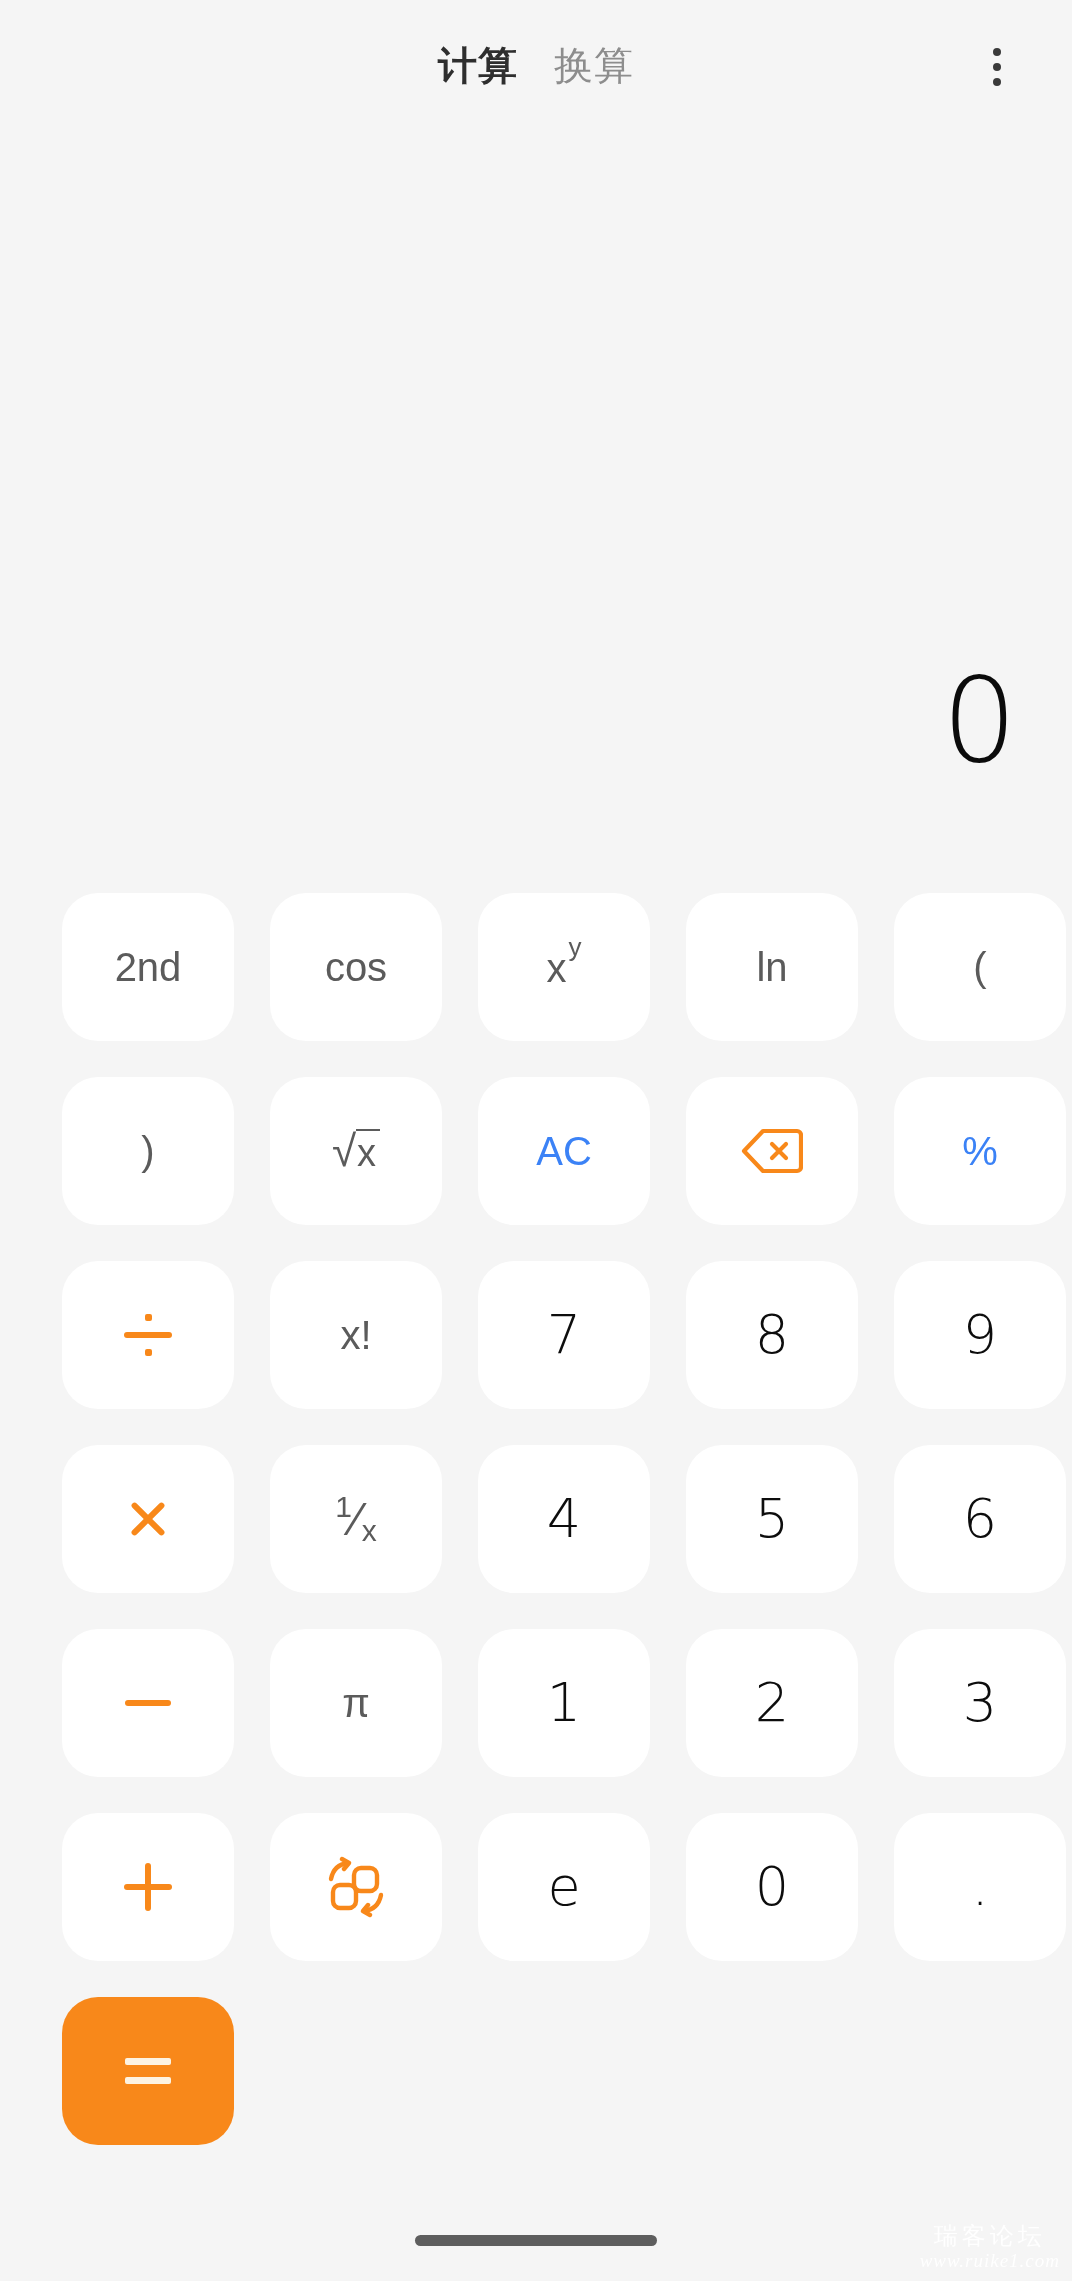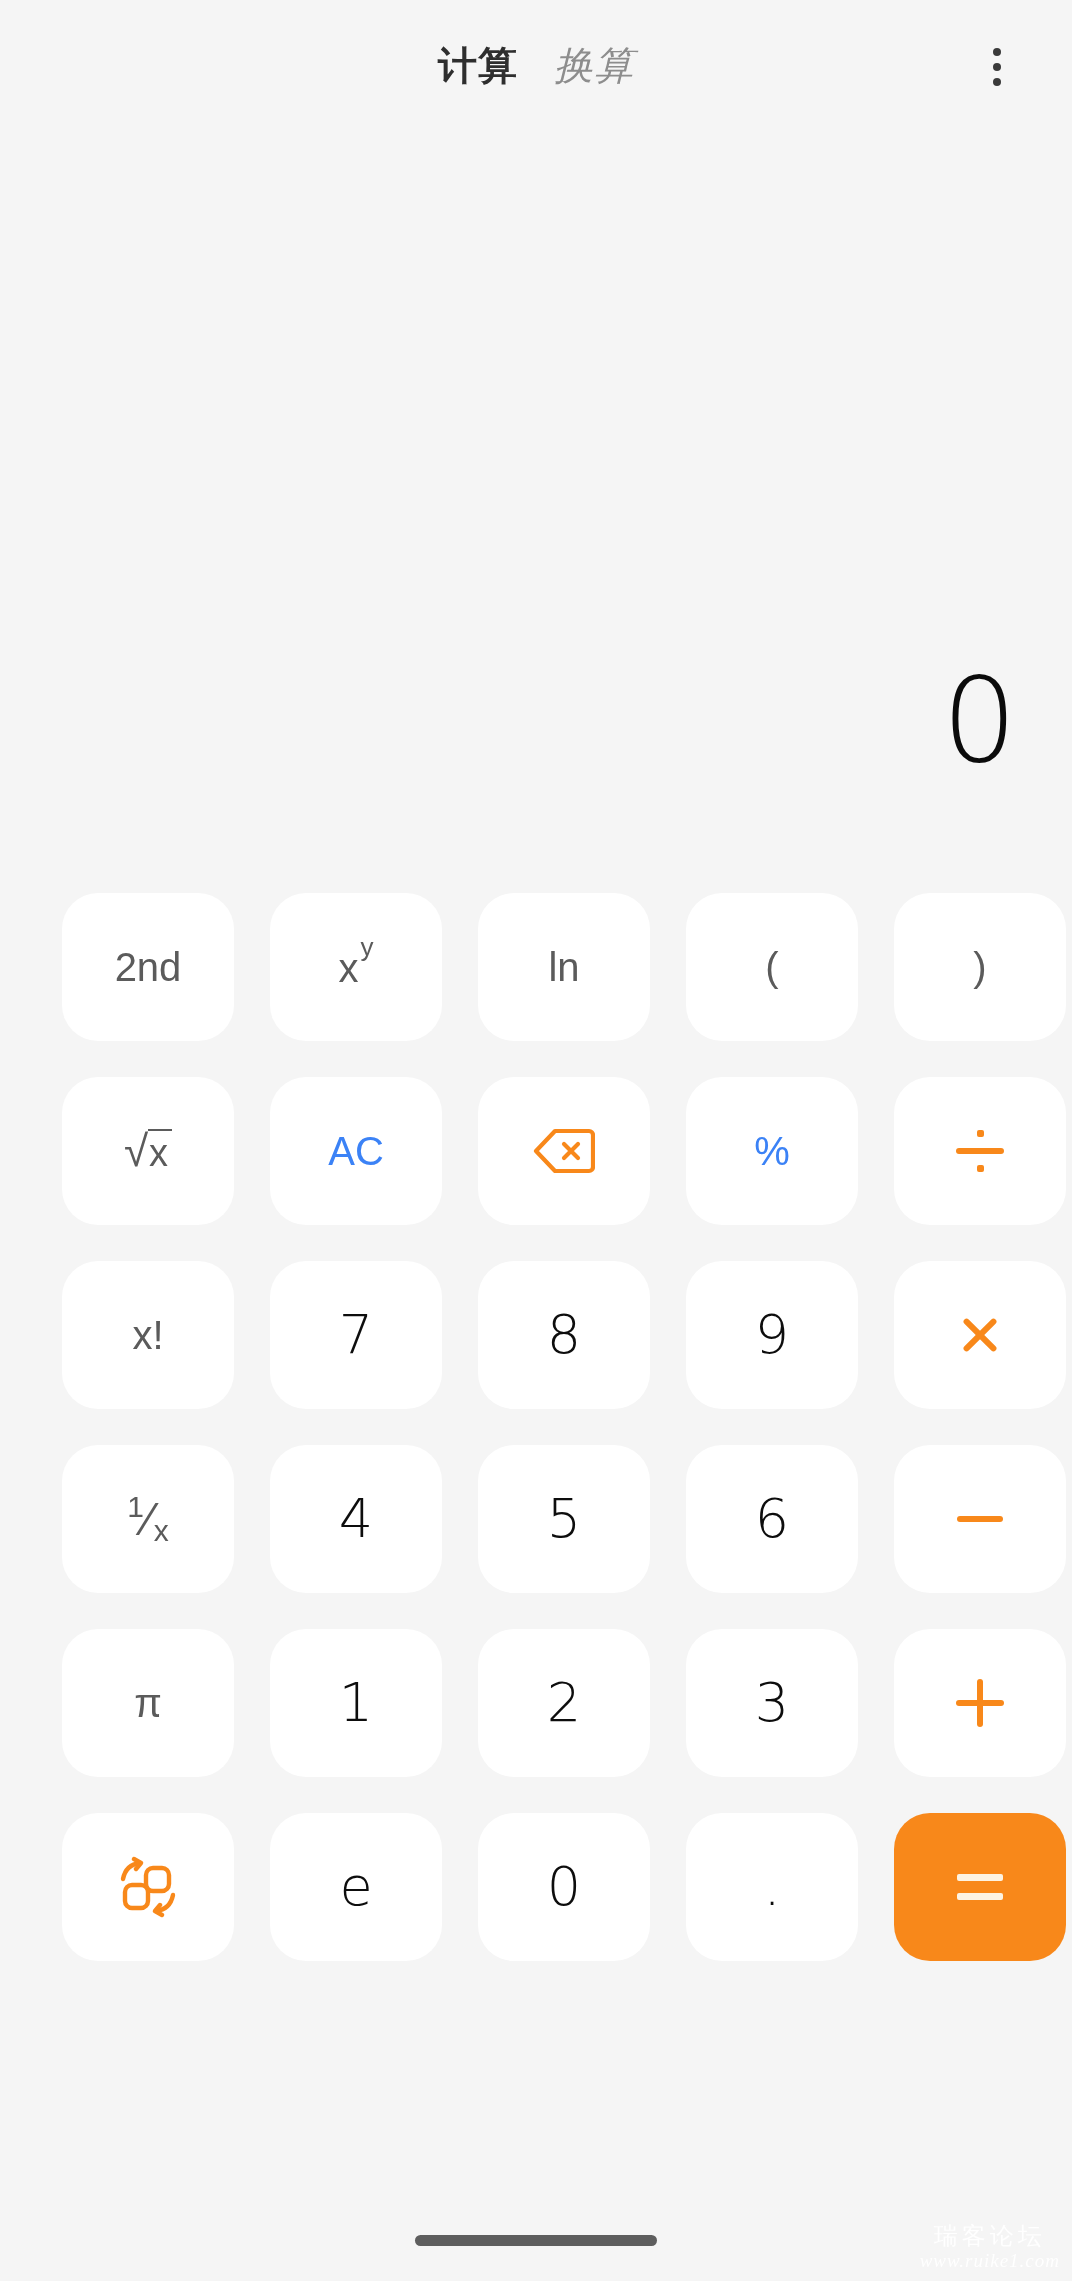"换算" .tab.inactive { font-style: italic -> none }
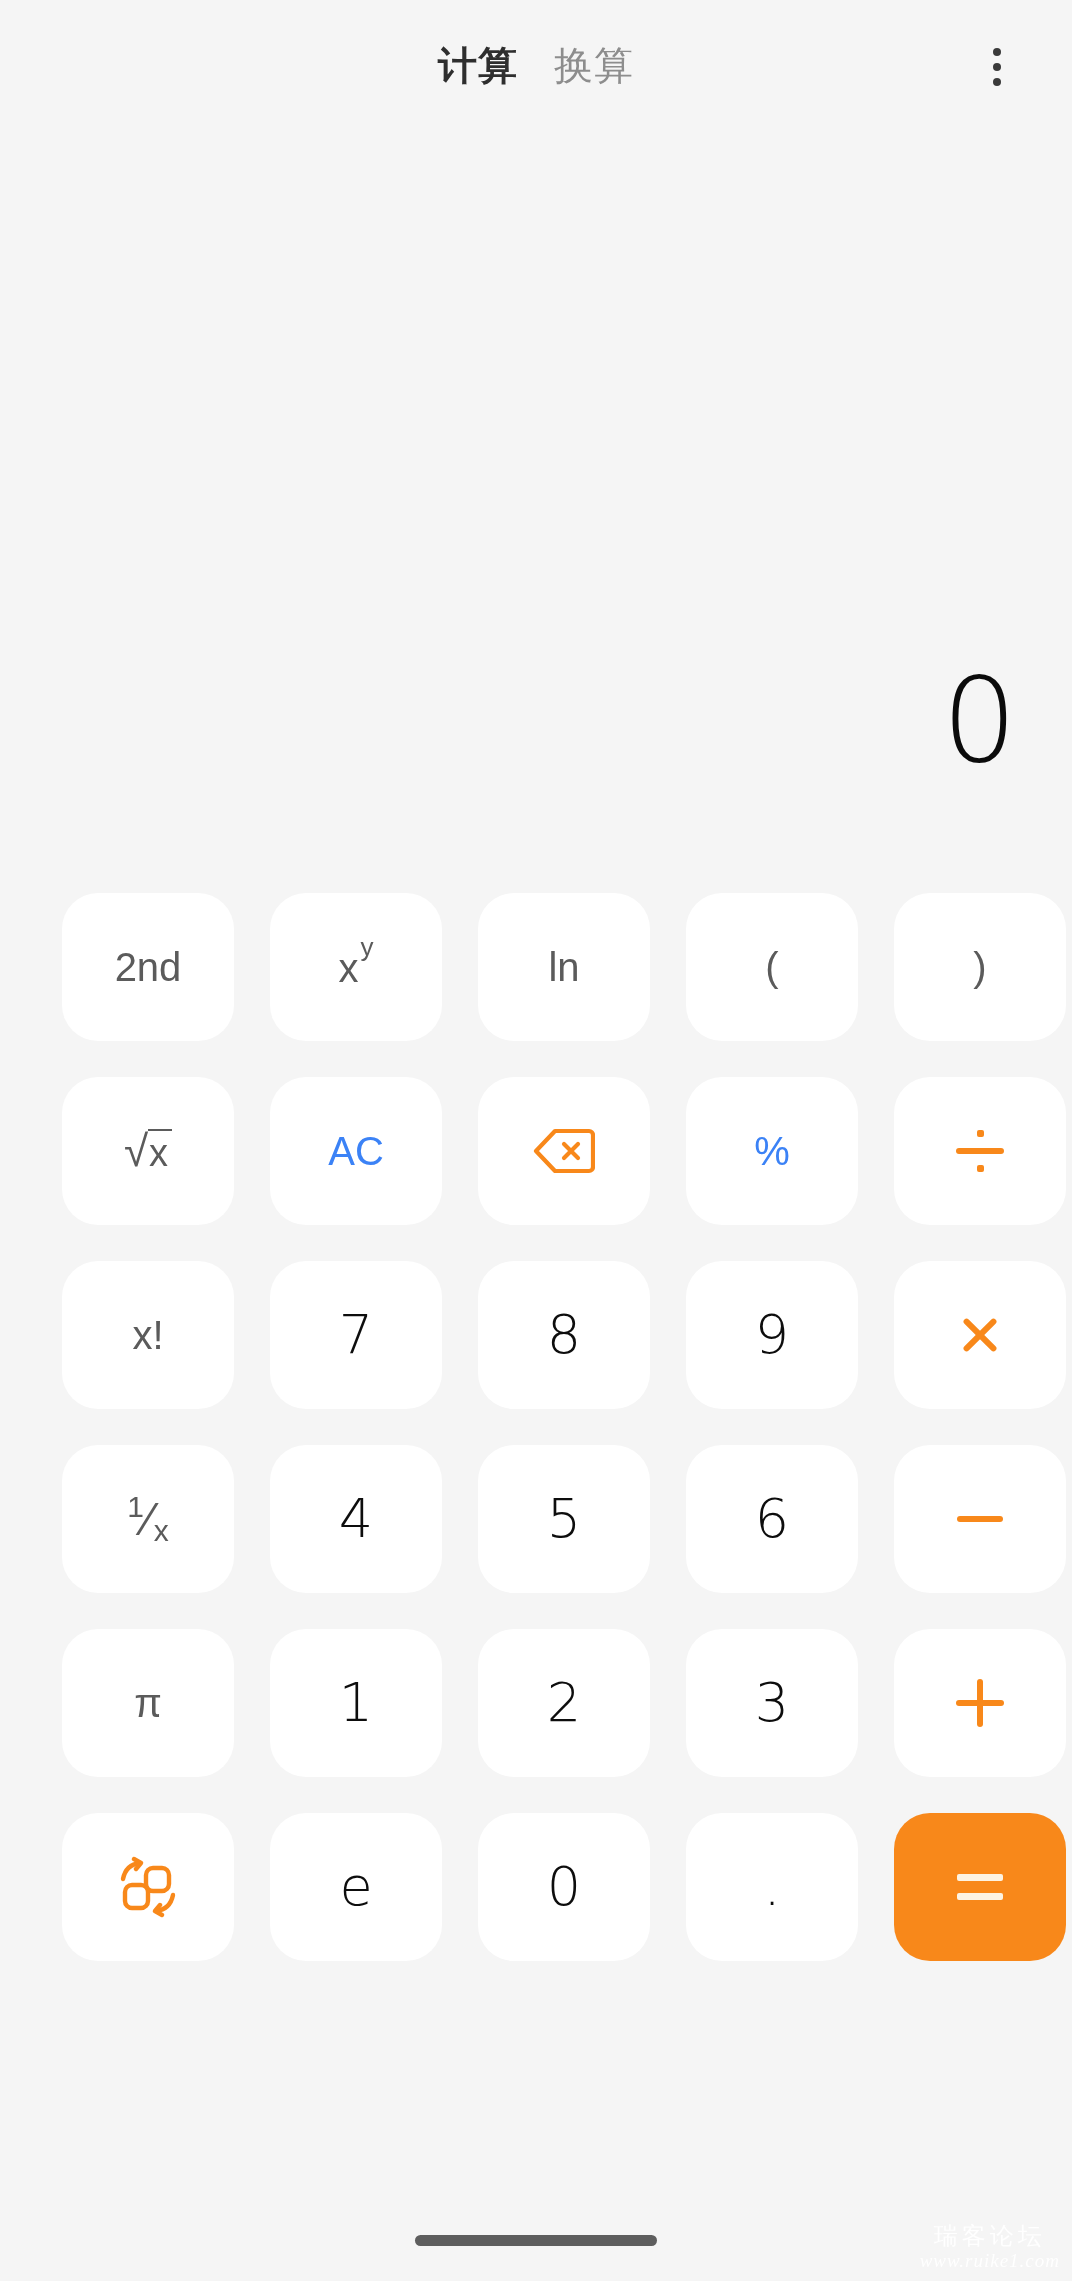"cos" button.key { html: none -> <button> <span>cos</span> </button> }
